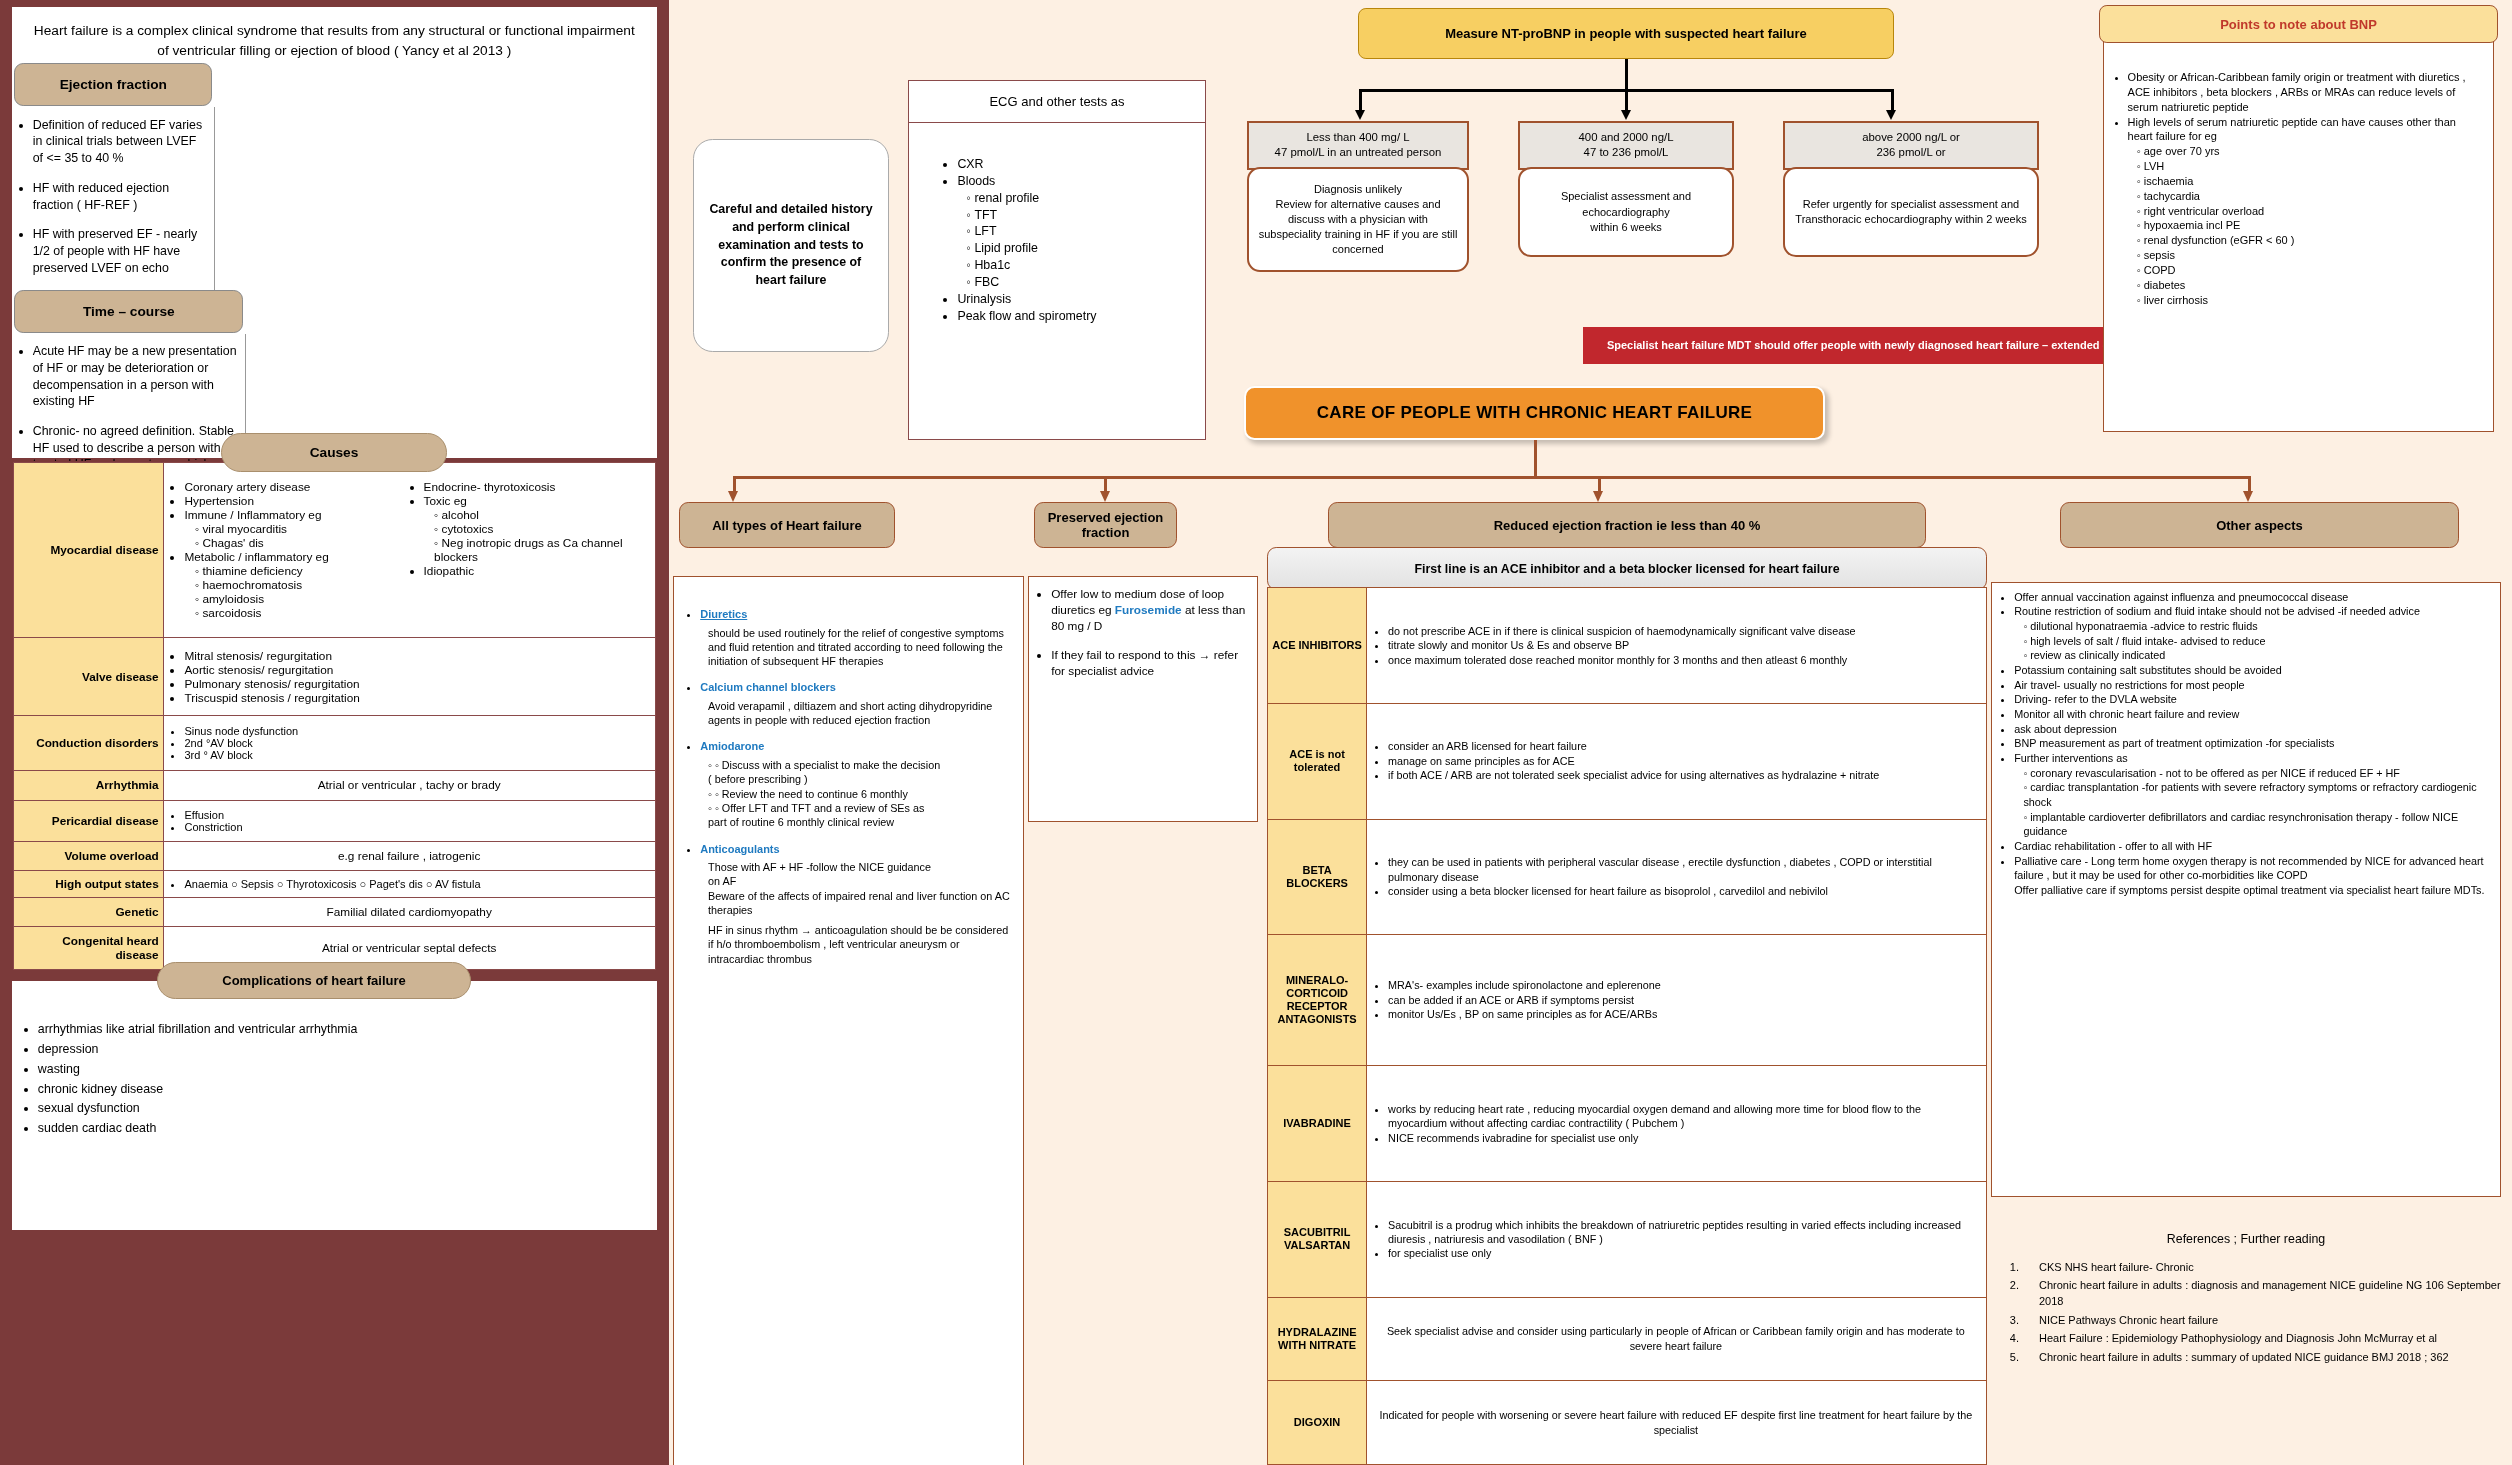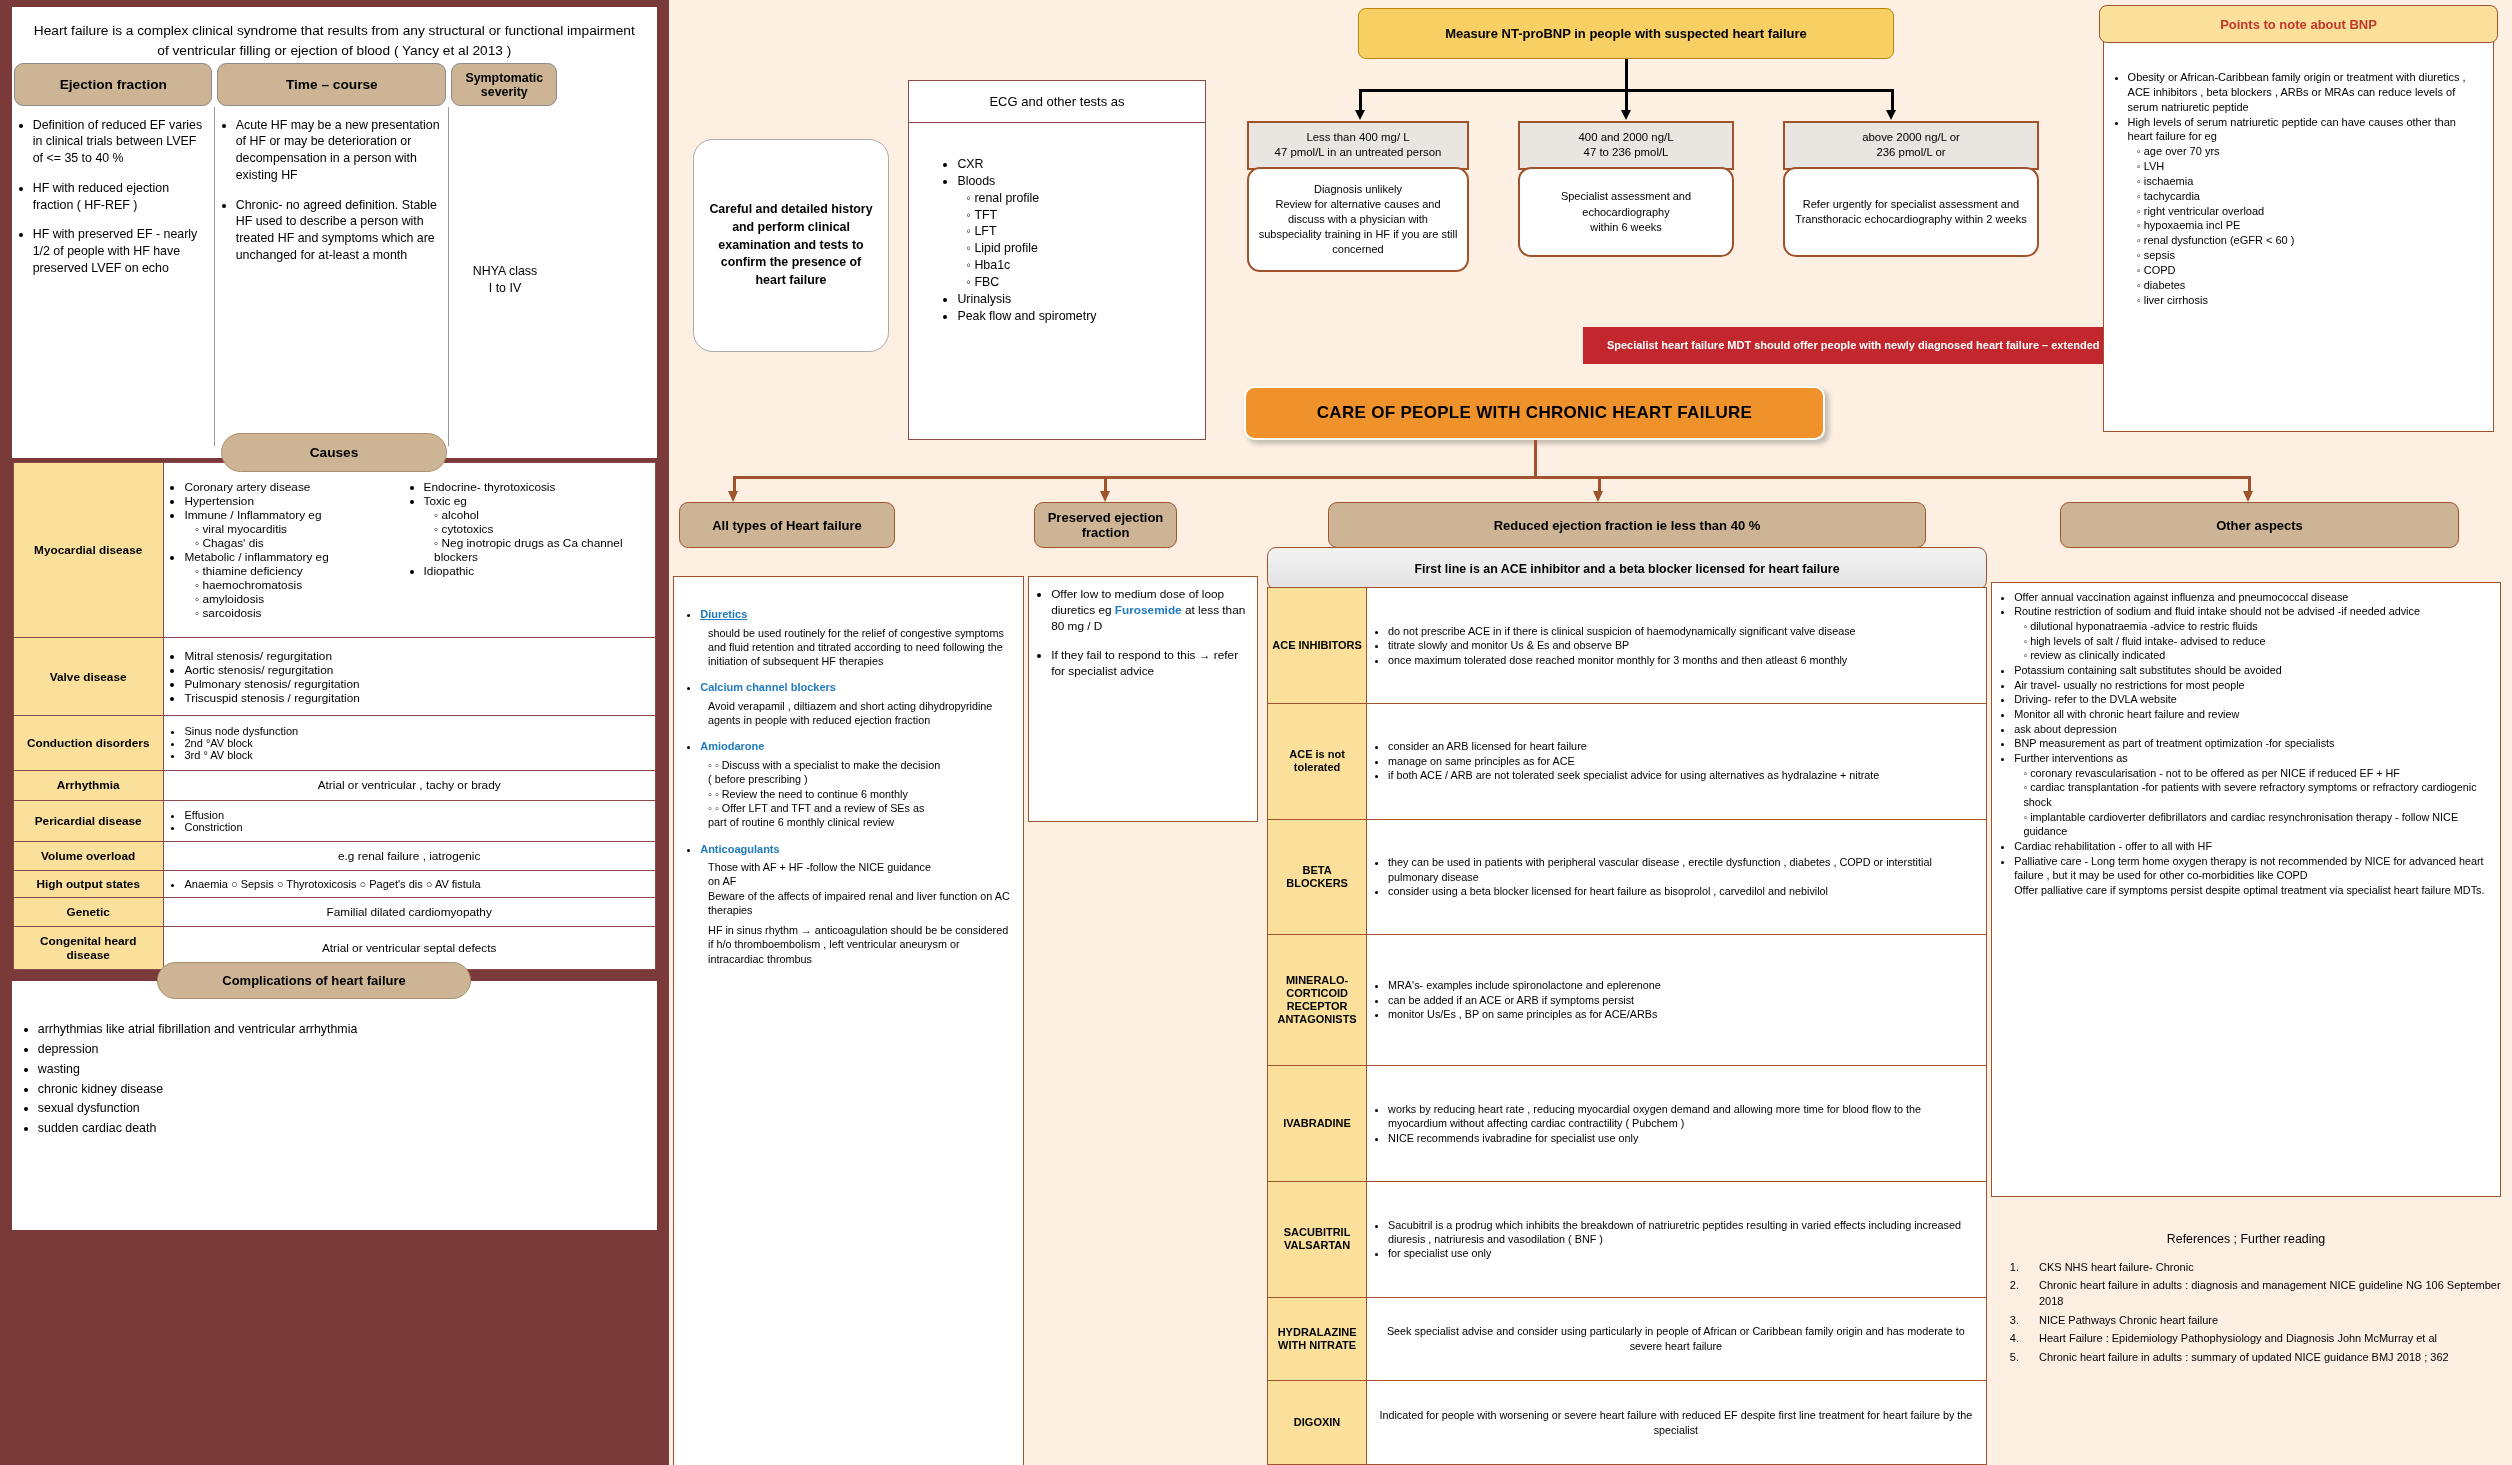"Ejection fraction" #ef-table { flex-direction: none -> column }
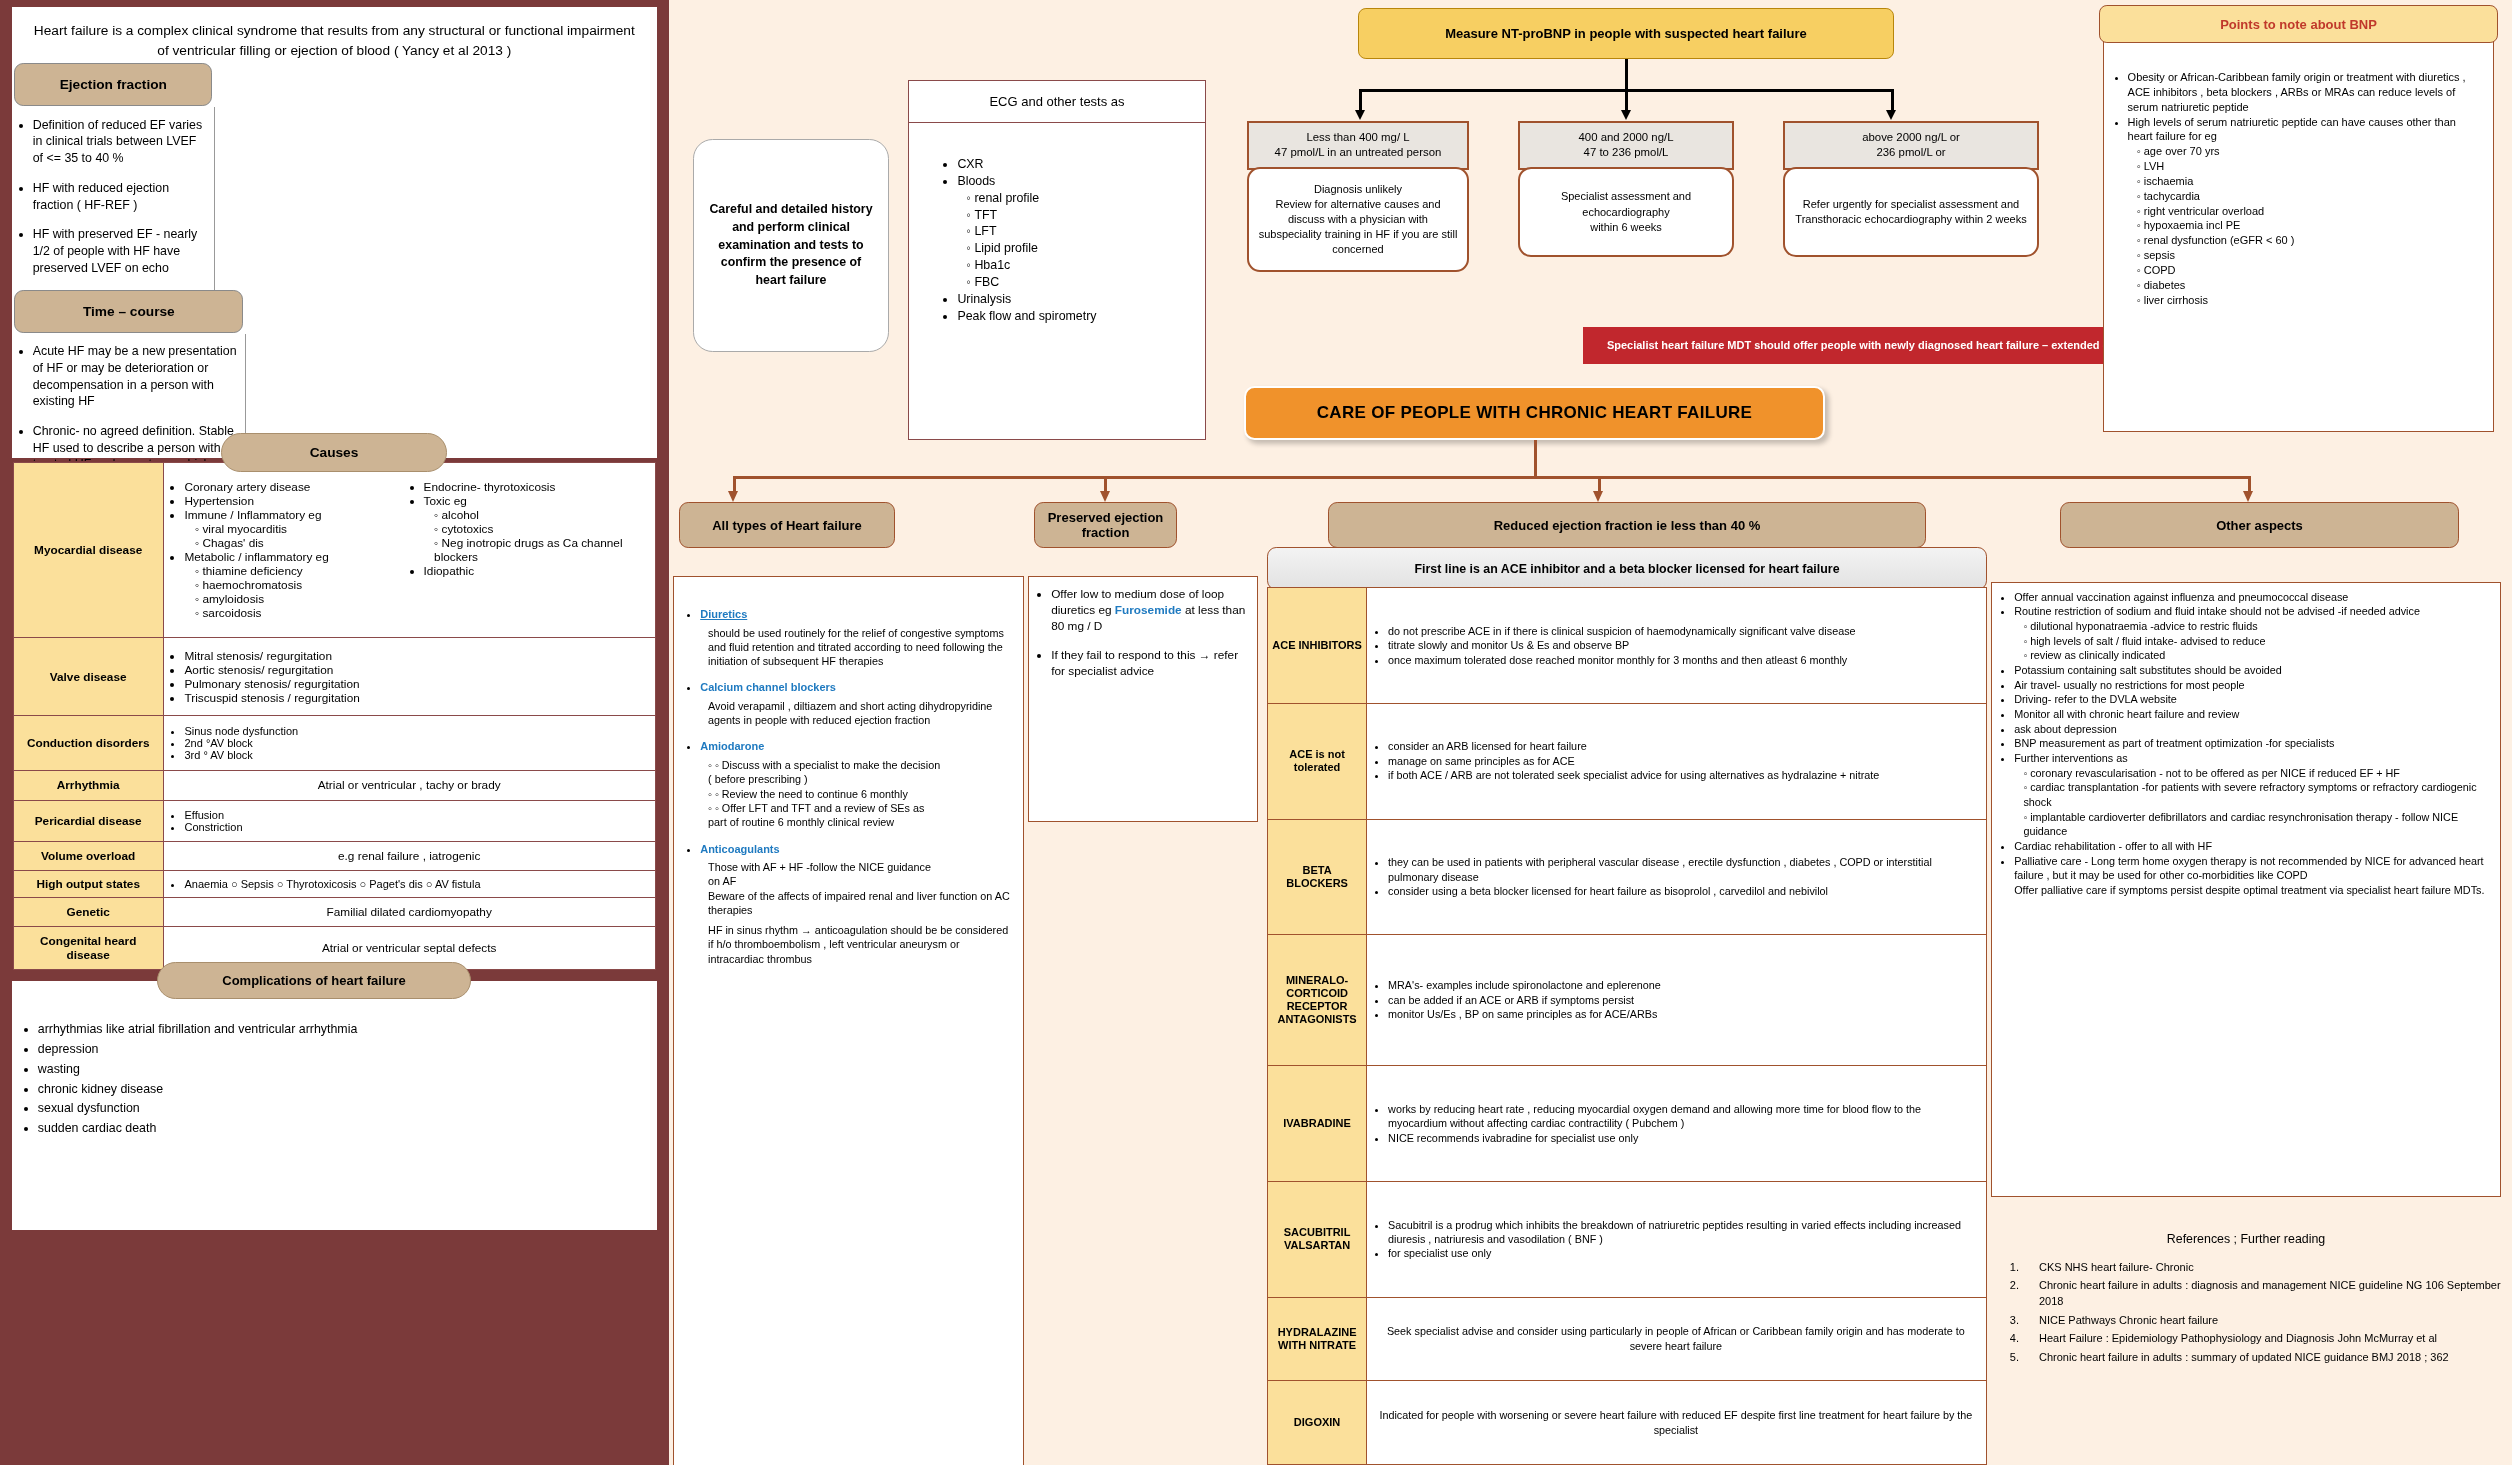"Myocardial disease" #causes-table td.lbl { text-align: center -> right }
